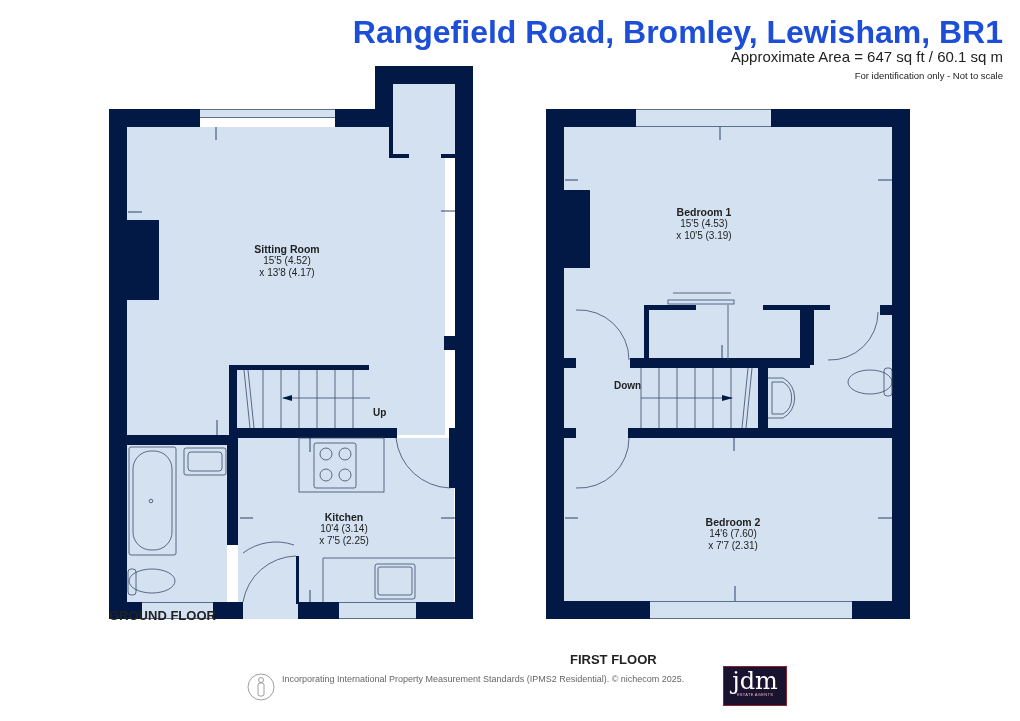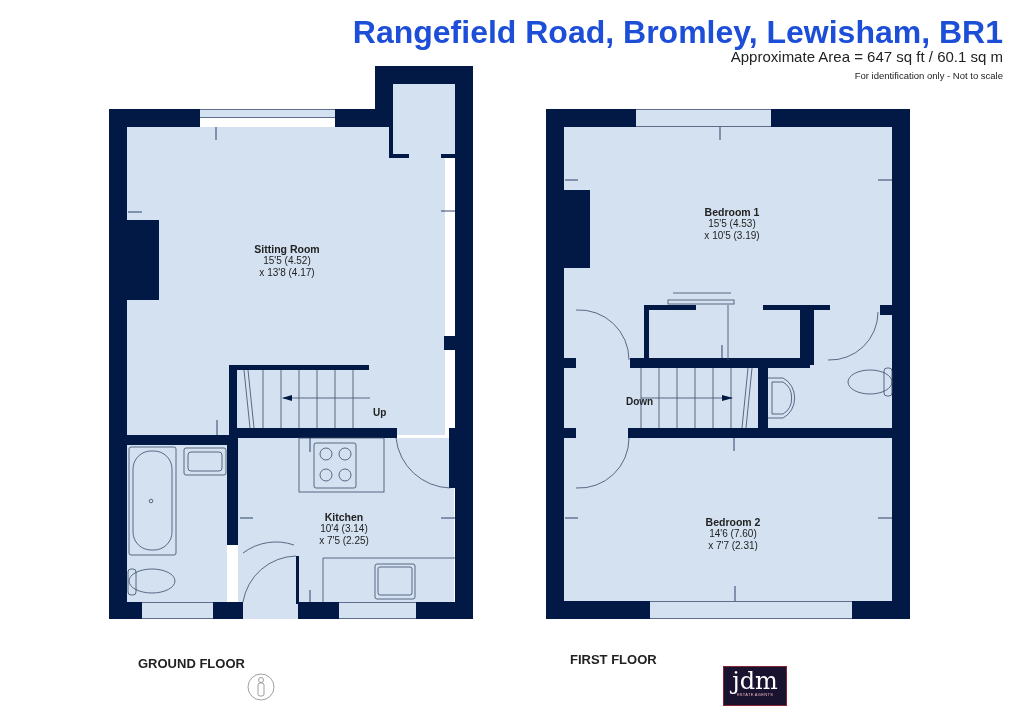"Bedroom 1" div.room { left: 732px -> 704px }
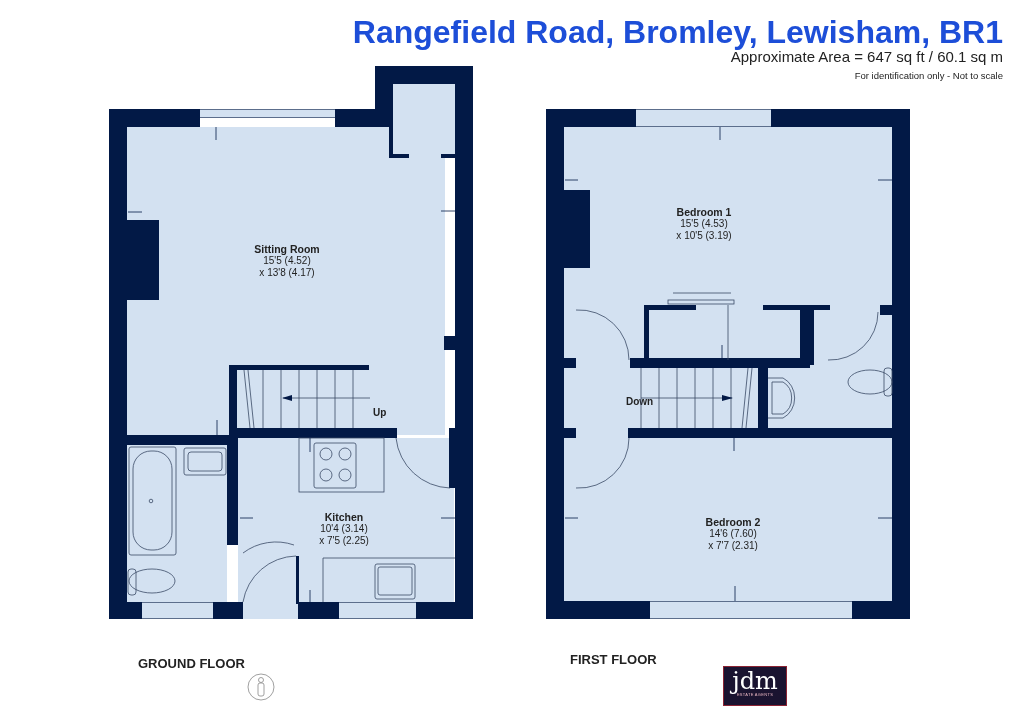"Down" div.lbl { margin-left: 12px -> none; top: 396px -> 380px }
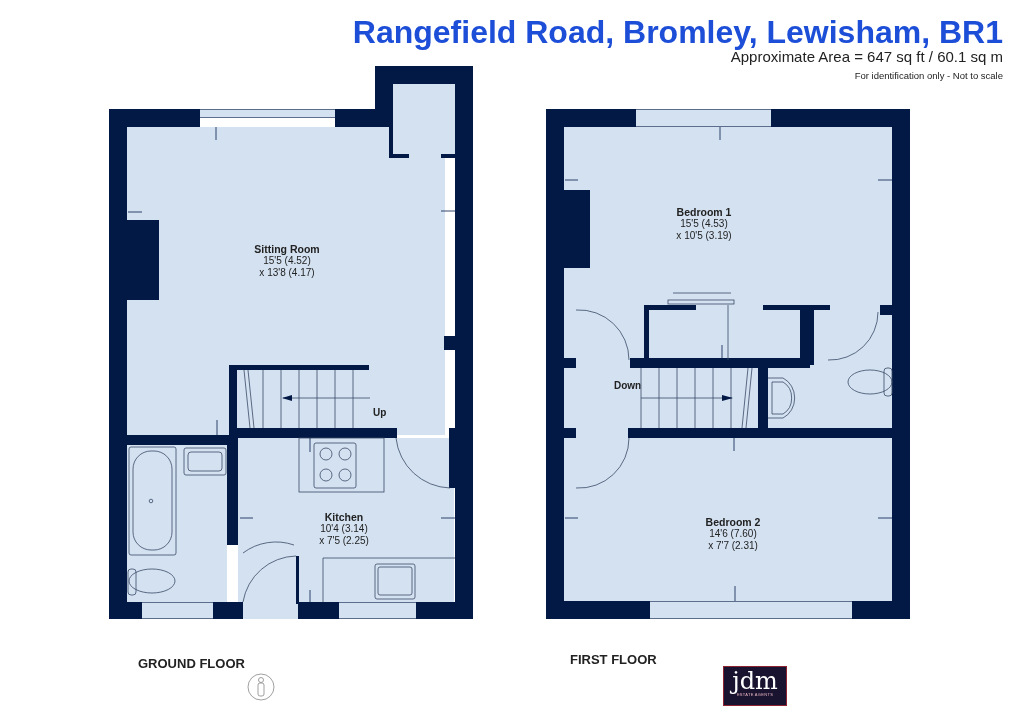"GROUND FLOOR" div.floor-label { margin-left: 29px -> none; top: 656px -> 608px }
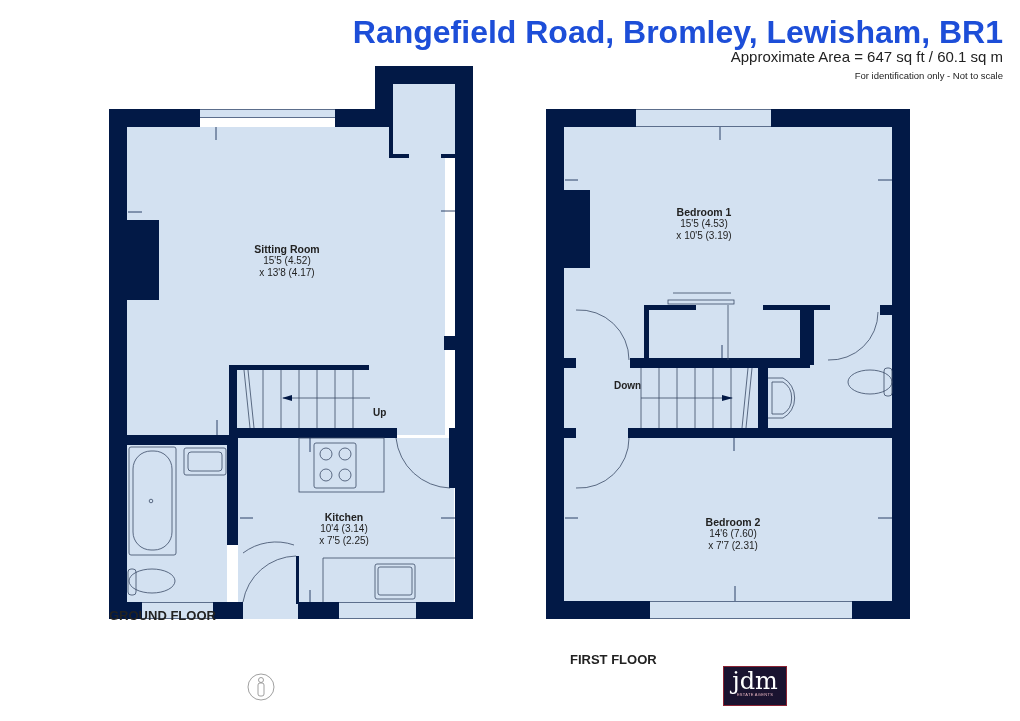"Incorporating International Property" div { html: none -> <div>Incorporating International Property Measurement Standards (IPMS2 Residential). © nichecom 2025.</div> }
